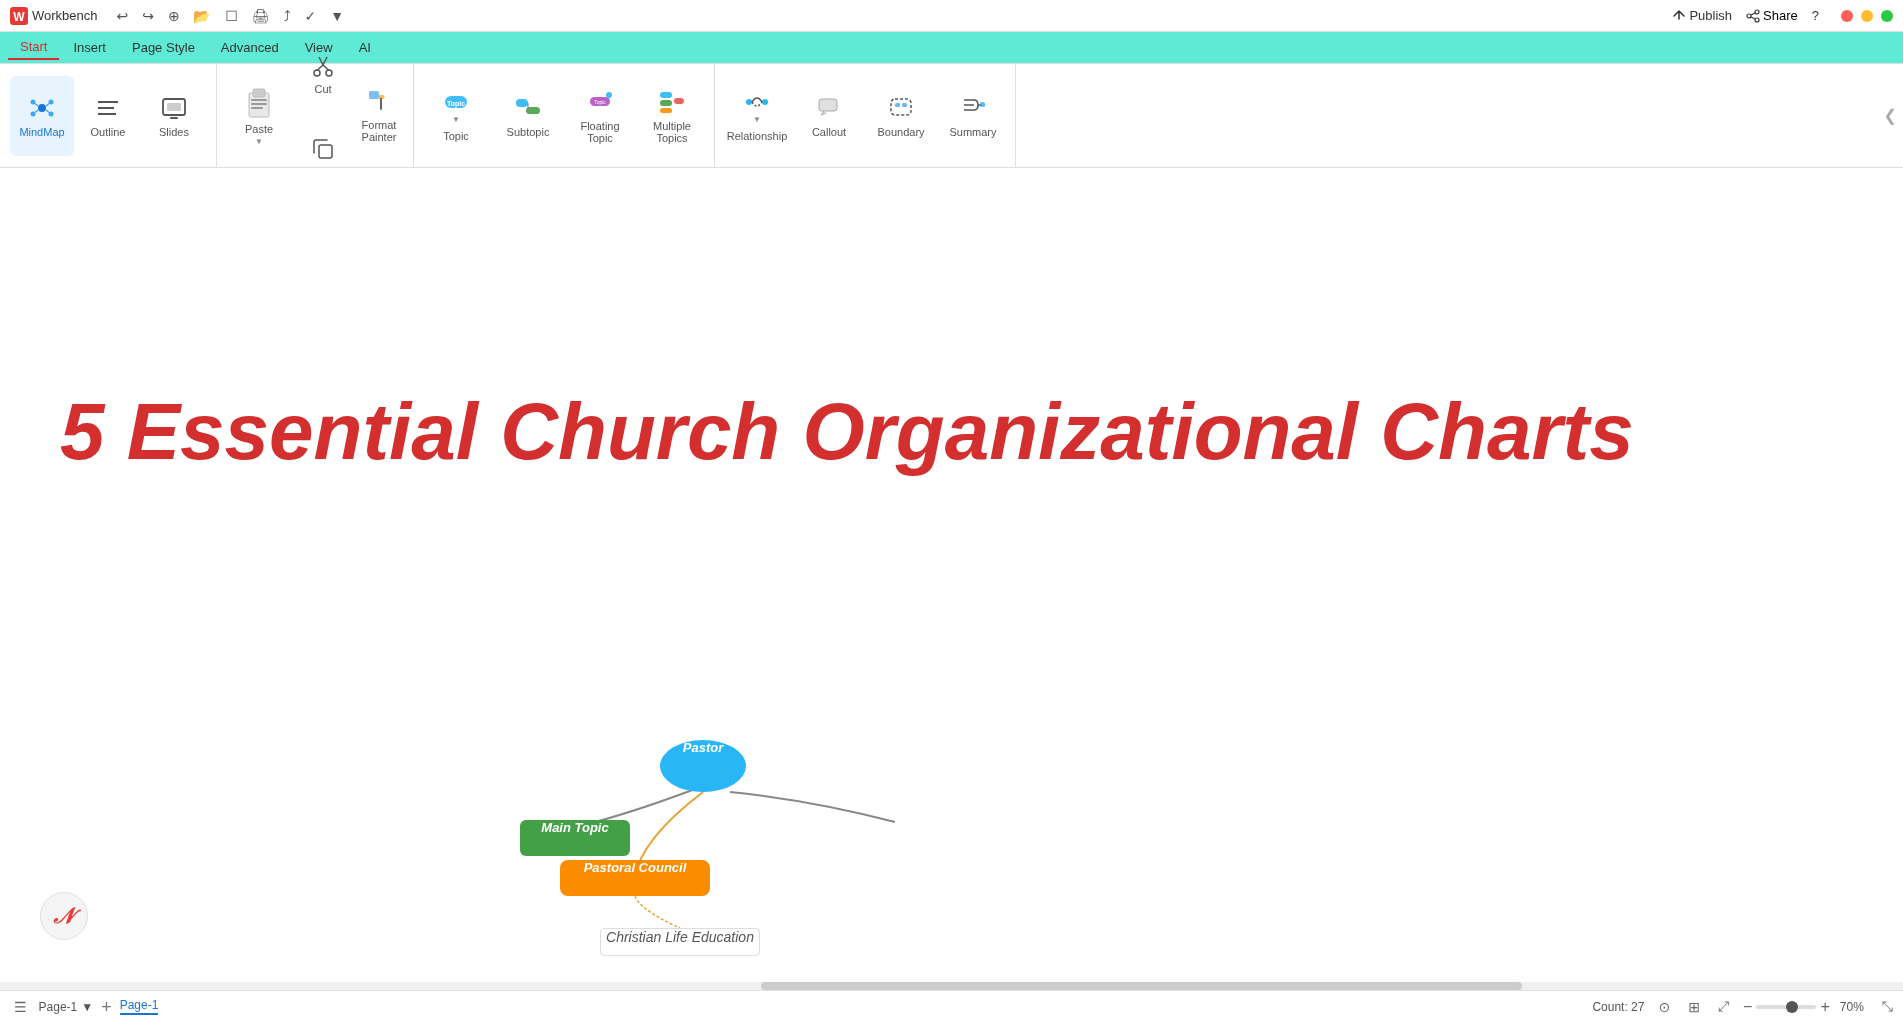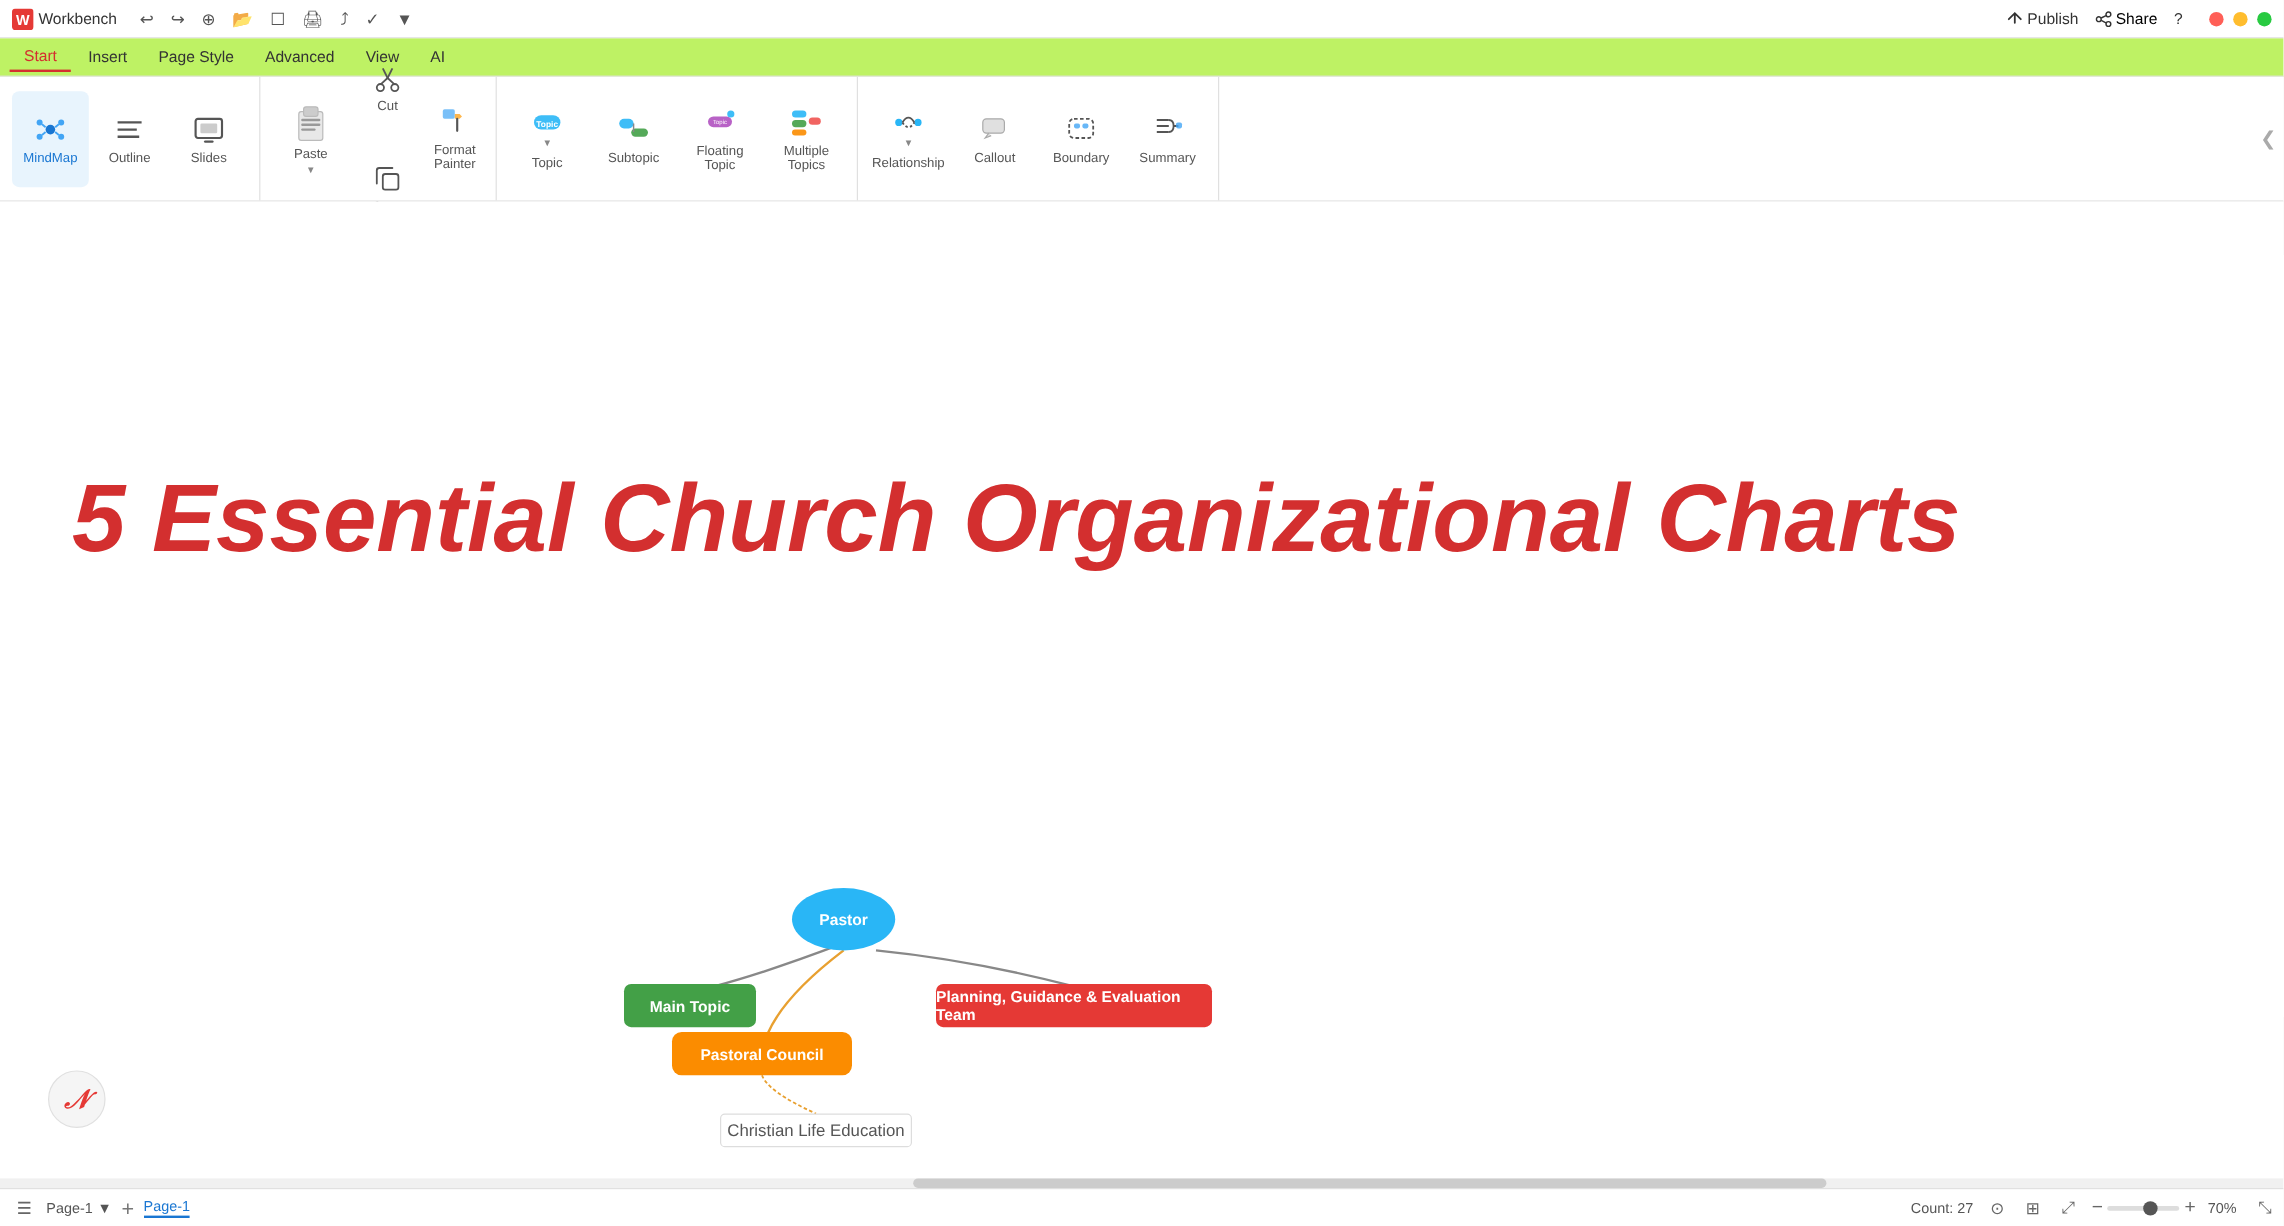"Start" .menu-bar { background: #bef264 -> #5eead4 }
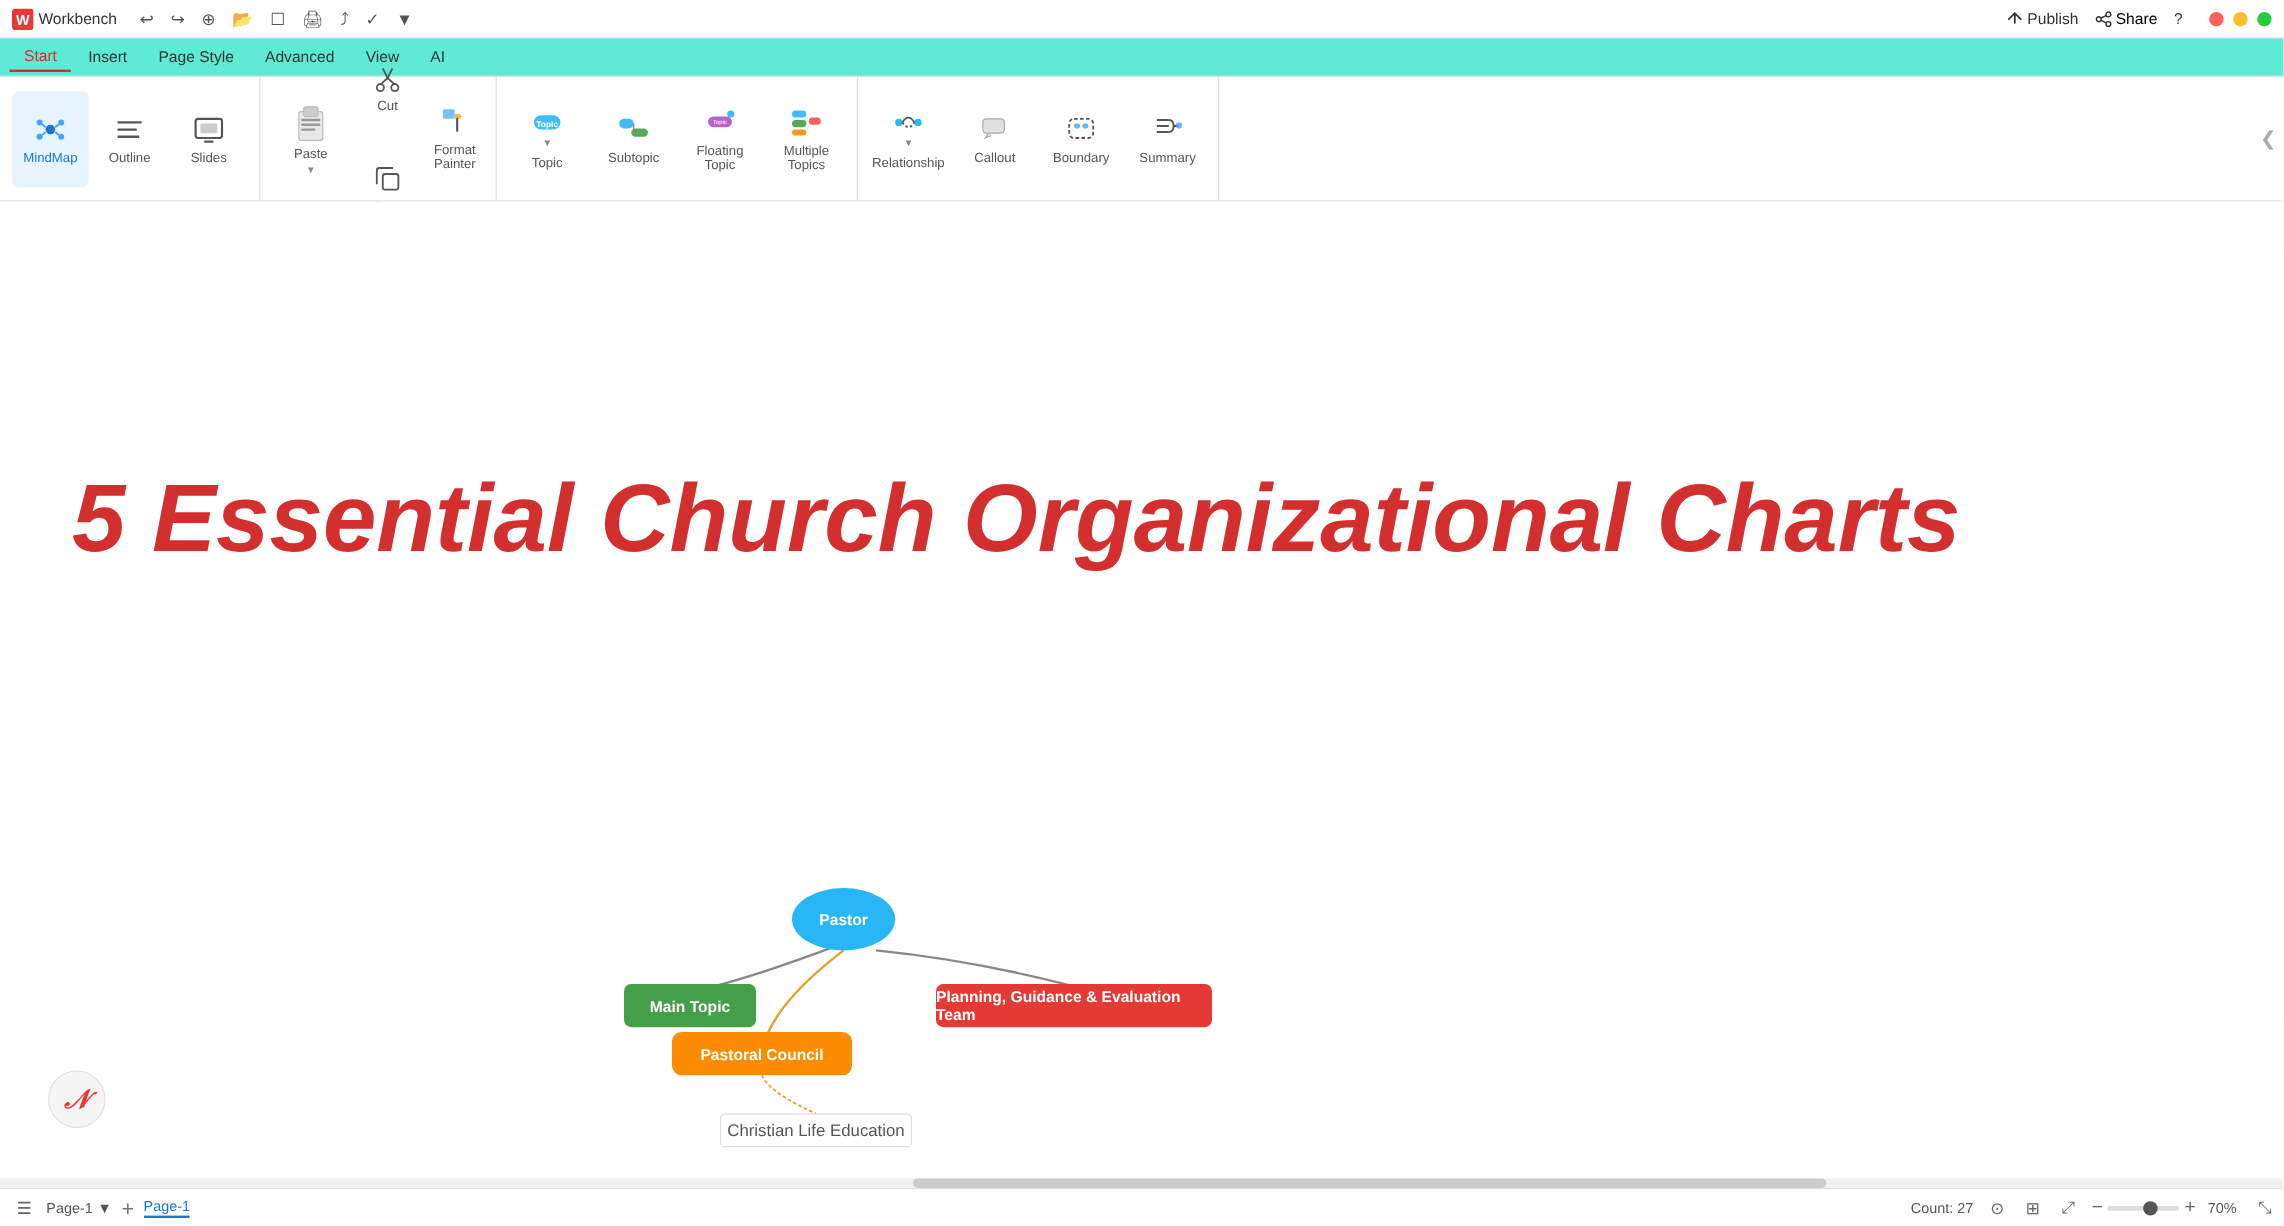"Pastor" .node { align-items: center -> flex-start; font-style: none -> italic }
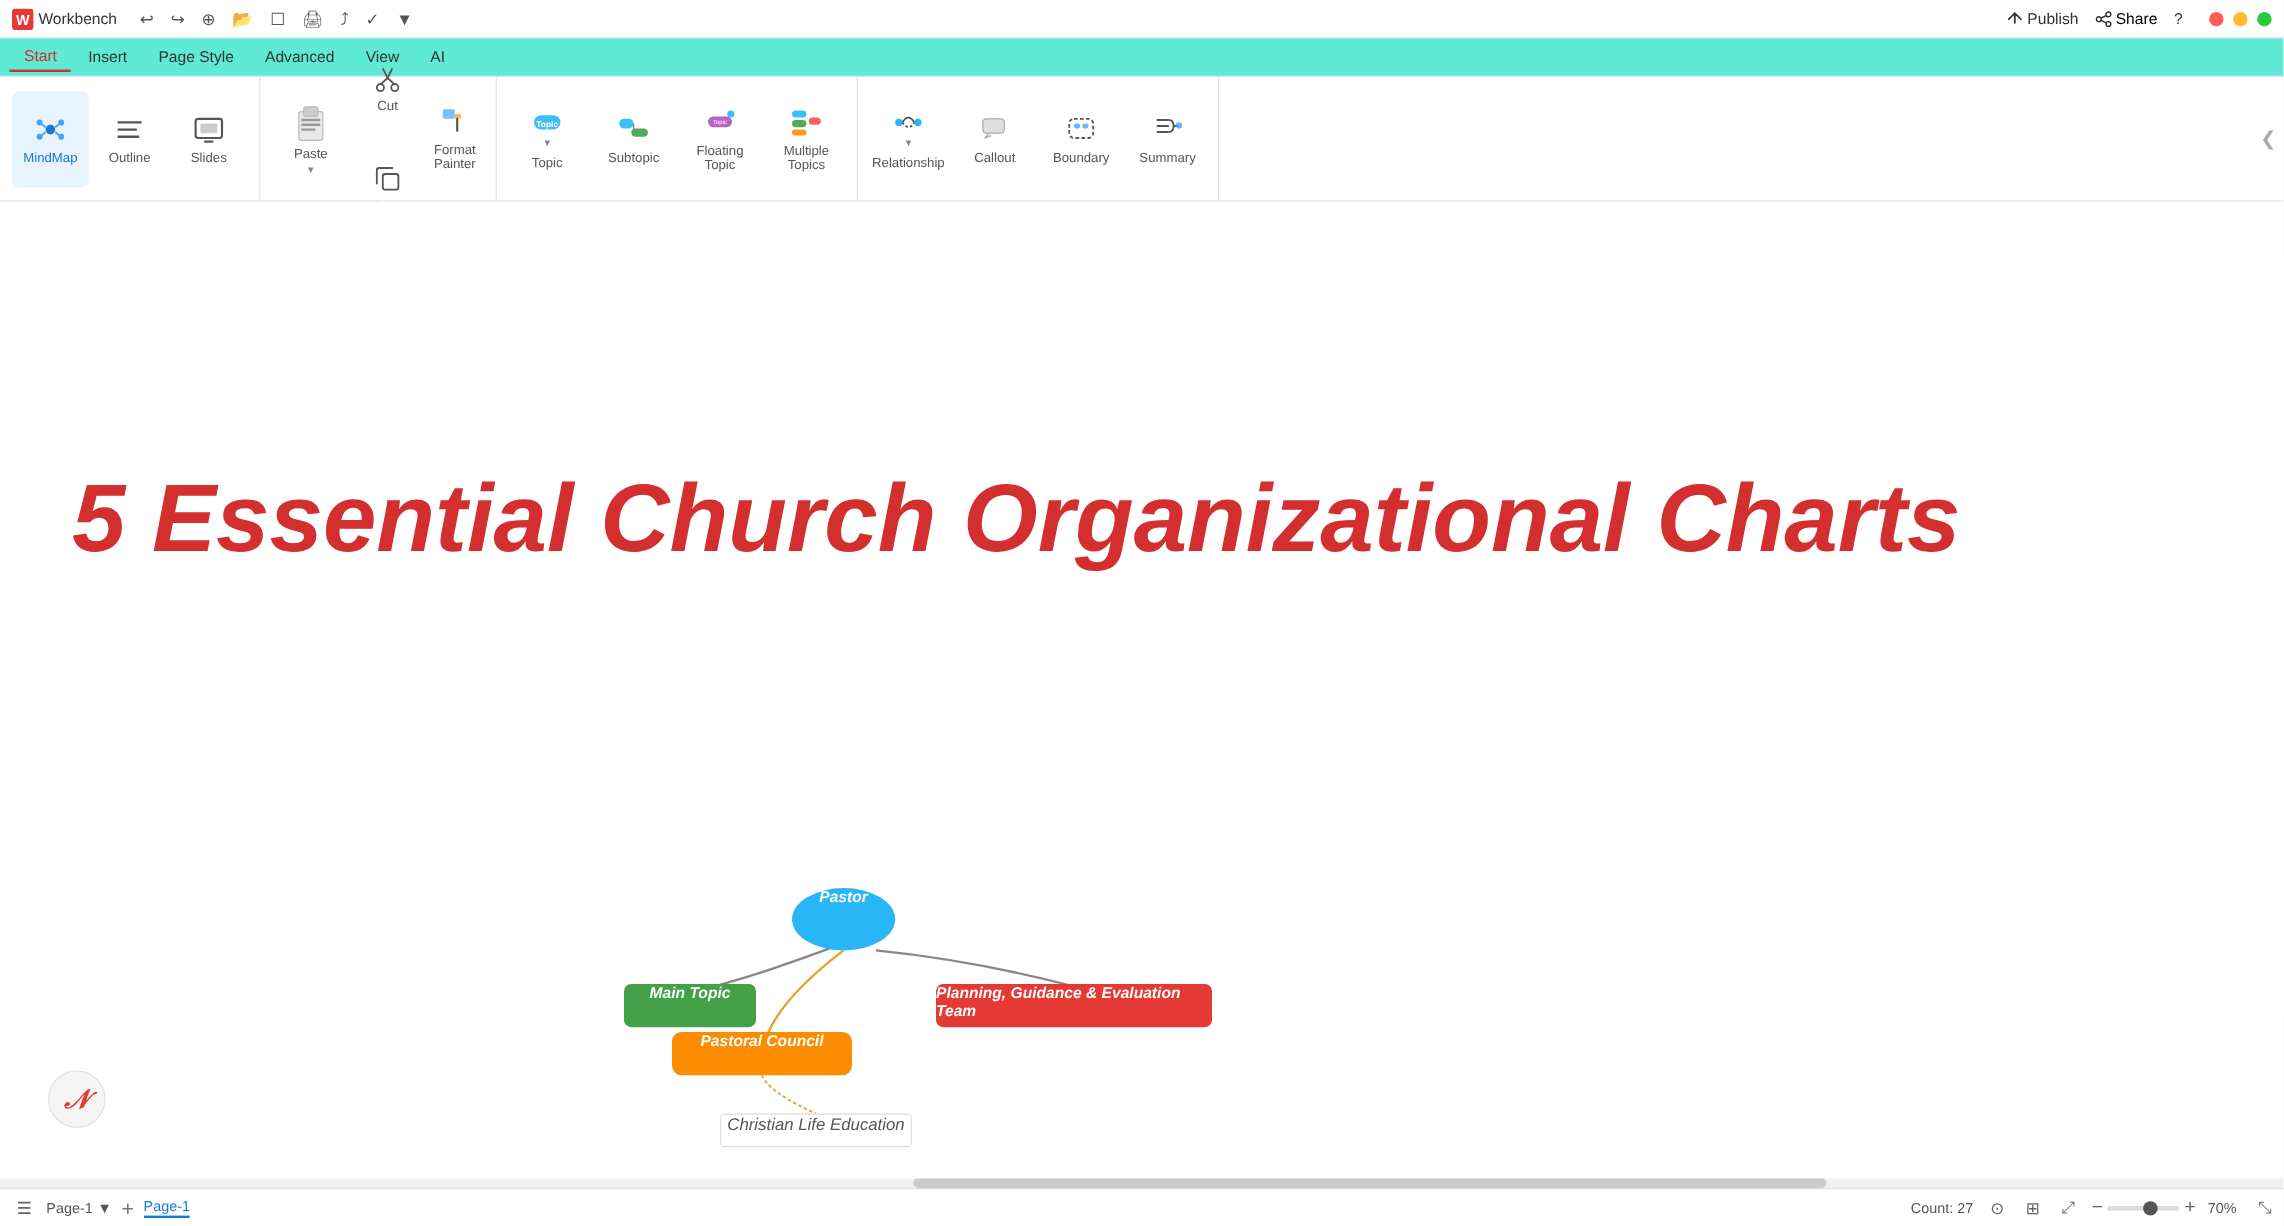"Planning, Guidance & Evaluation Team" div.node { html: <div> <span>Planning, Guidance &amp; Evaluation Team</span> </div> -> none }
